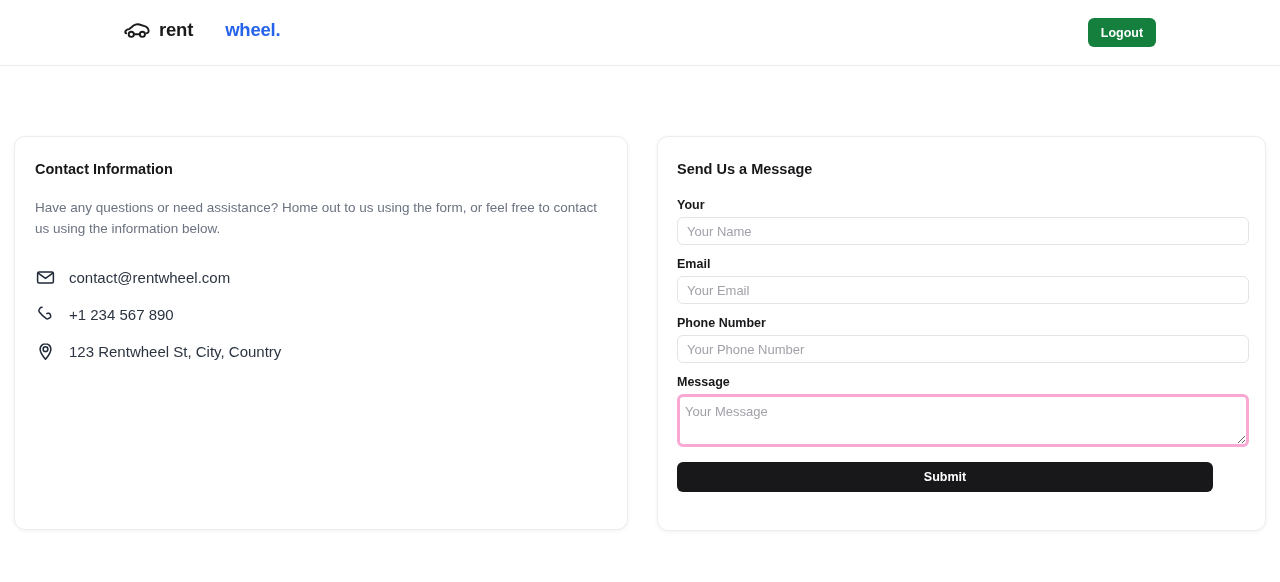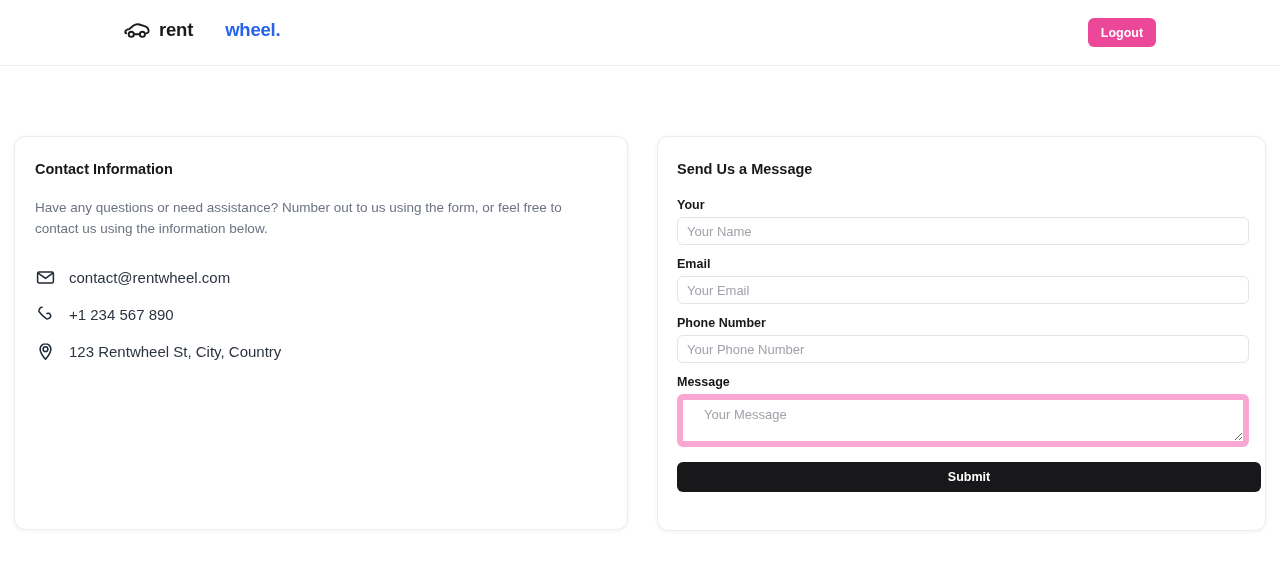"Logout" .logout-button { background: #ec4899 -> #15803d }
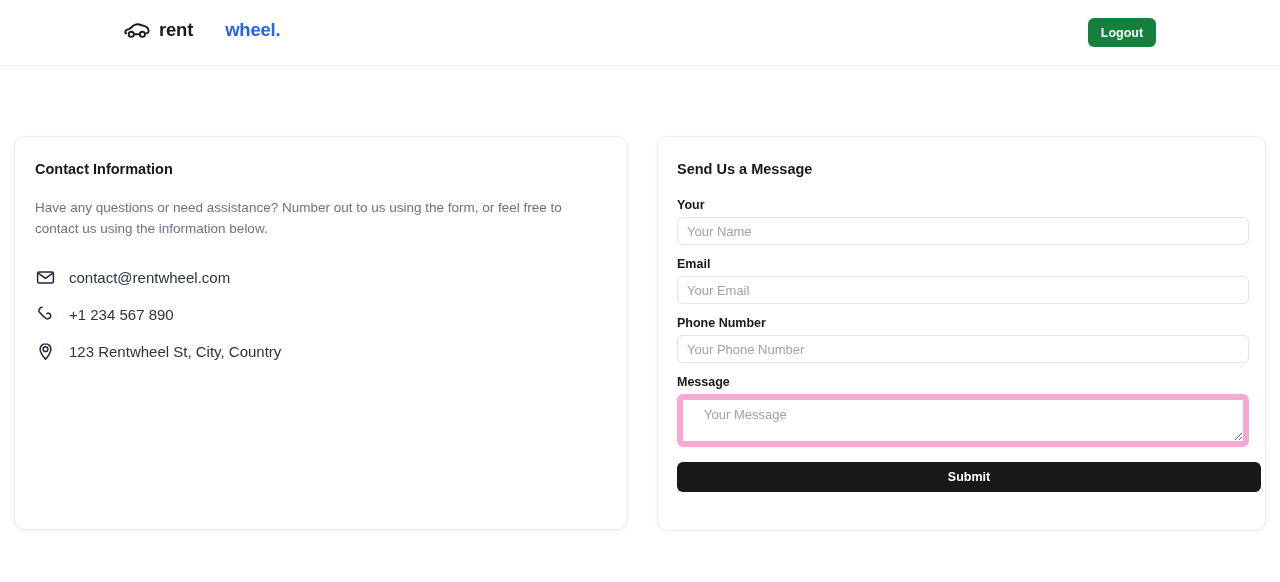"Have any questions or need" p.contact-desc { text: Number -> Home }
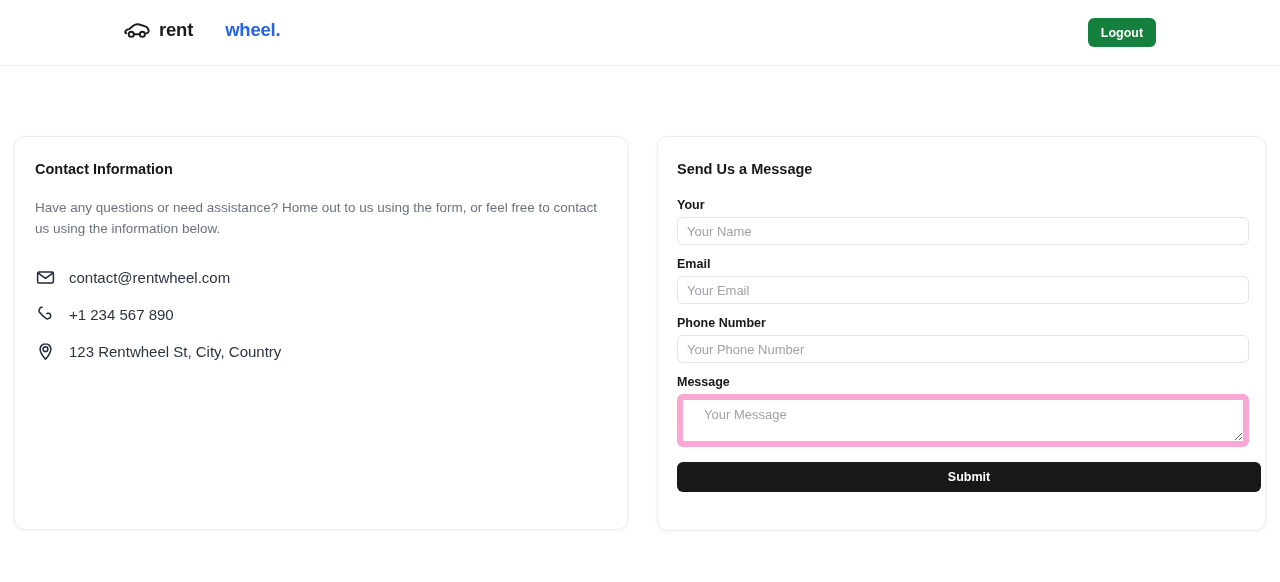"Your Message" .field-textarea { border: 6px solid #f9a8d4 -> 3px solid #f9a8d4; padding: 7px 21px -> 7px 5px }
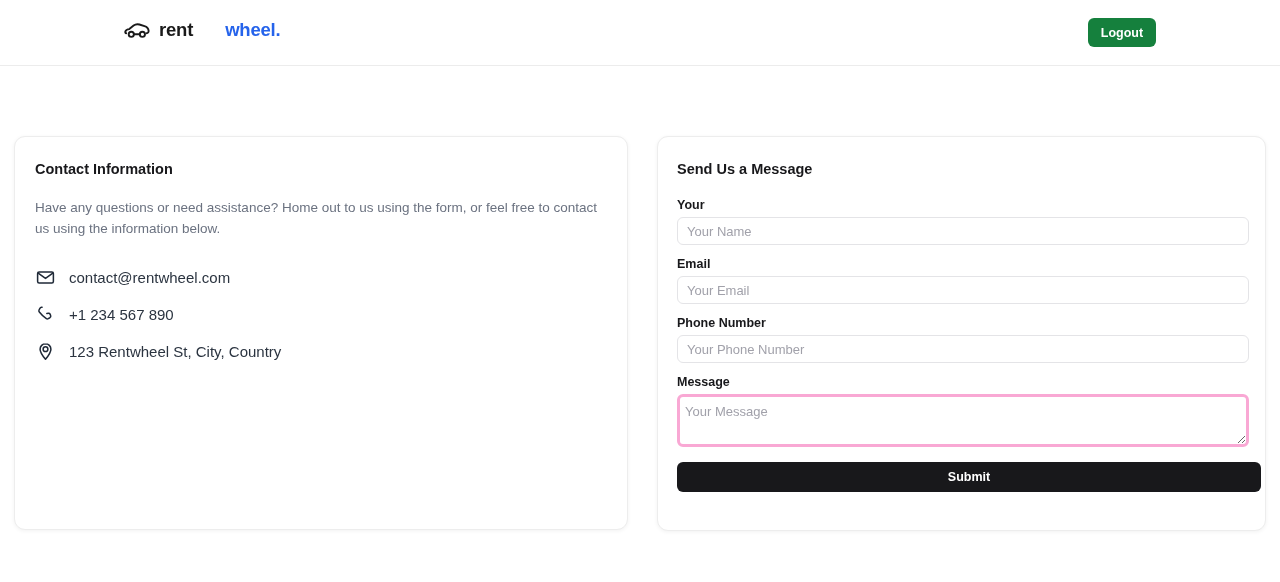"Submit" .submit-button { width: 584px -> 536px }
